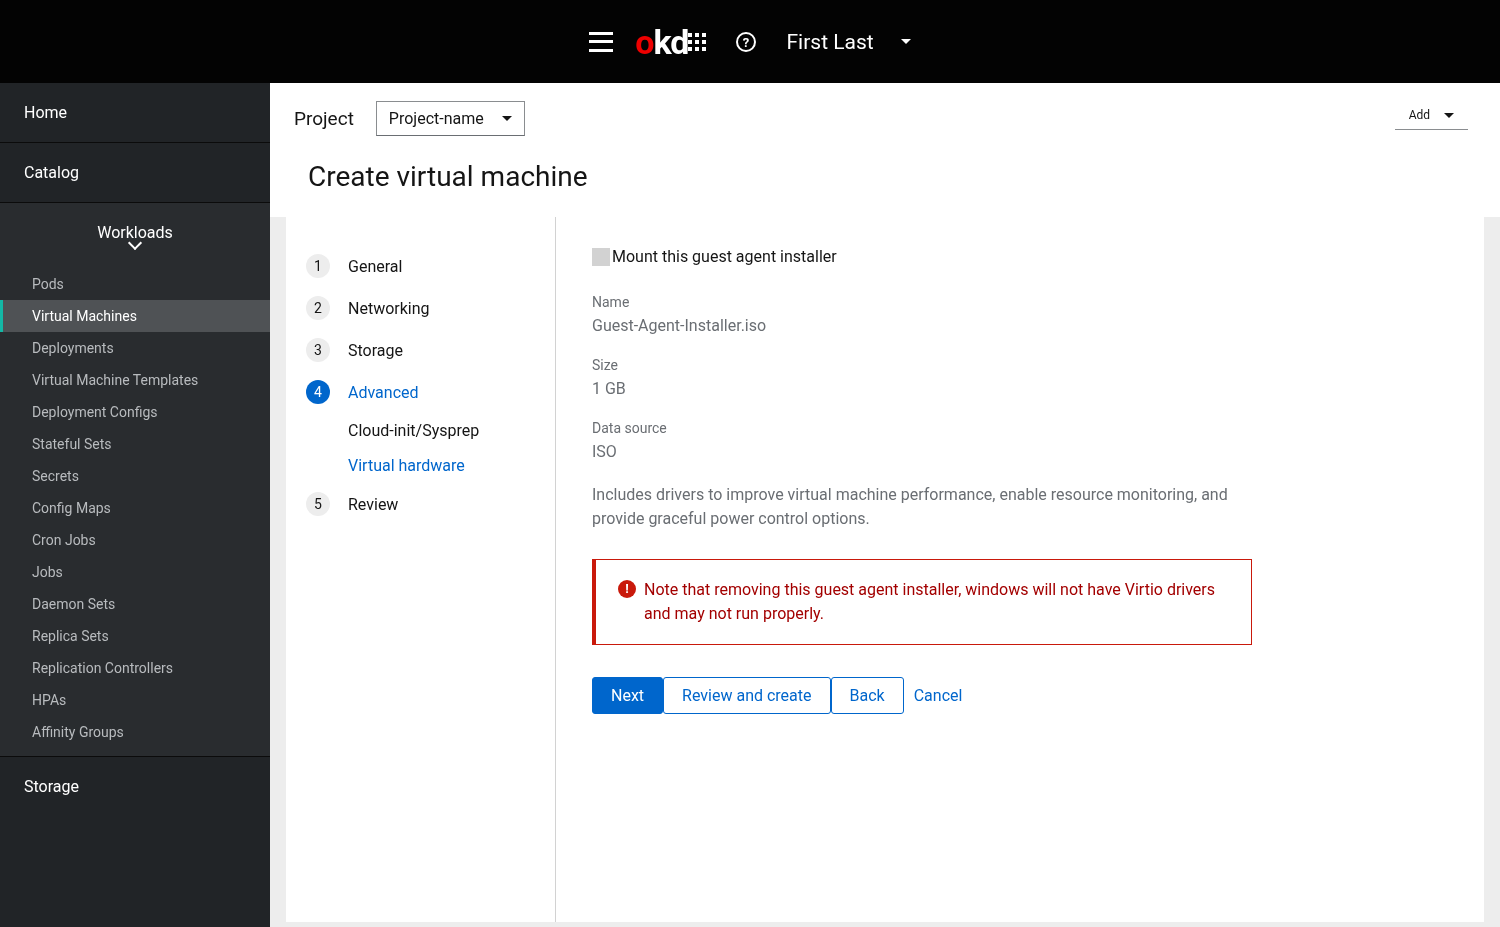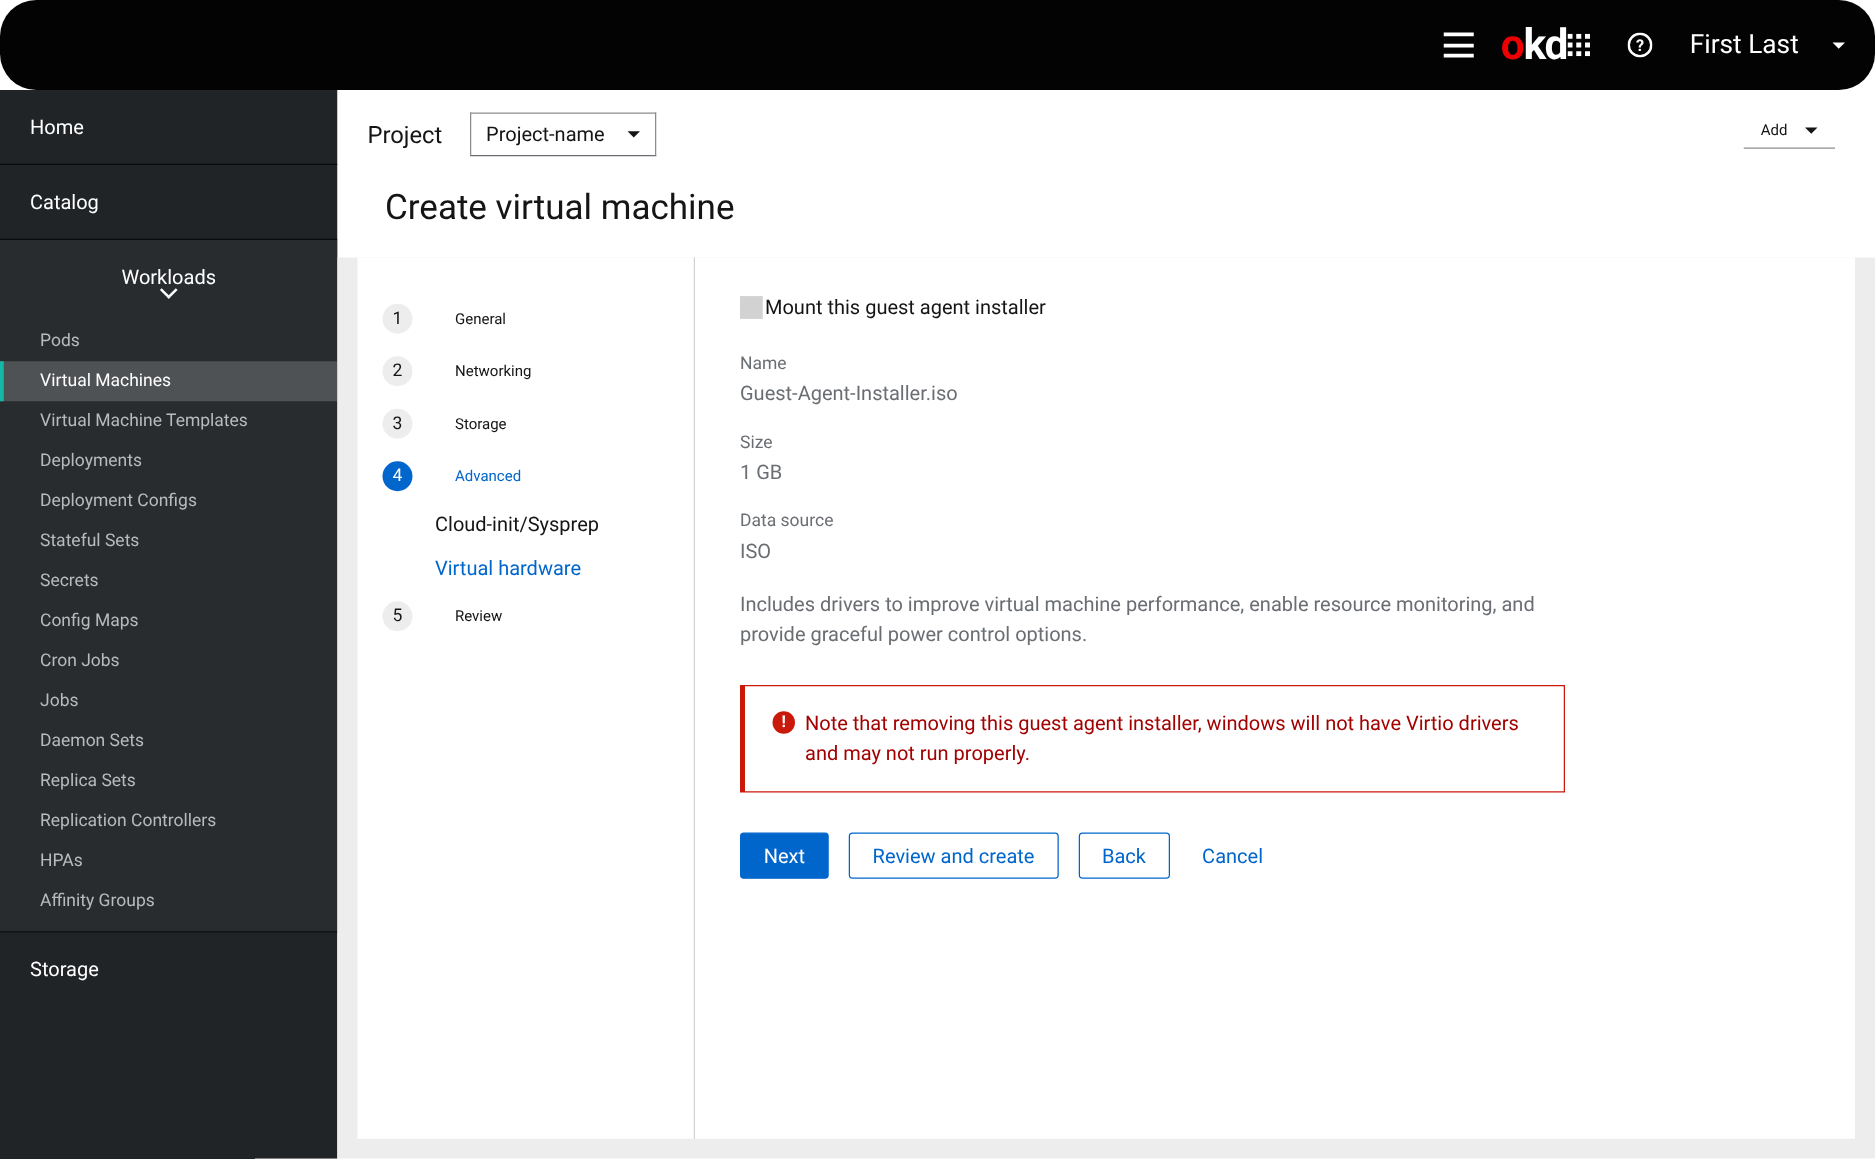"okd" .masthead { border-radius: 29px -> none; height: 72px -> 83px; justify-content: flex-end -> center }
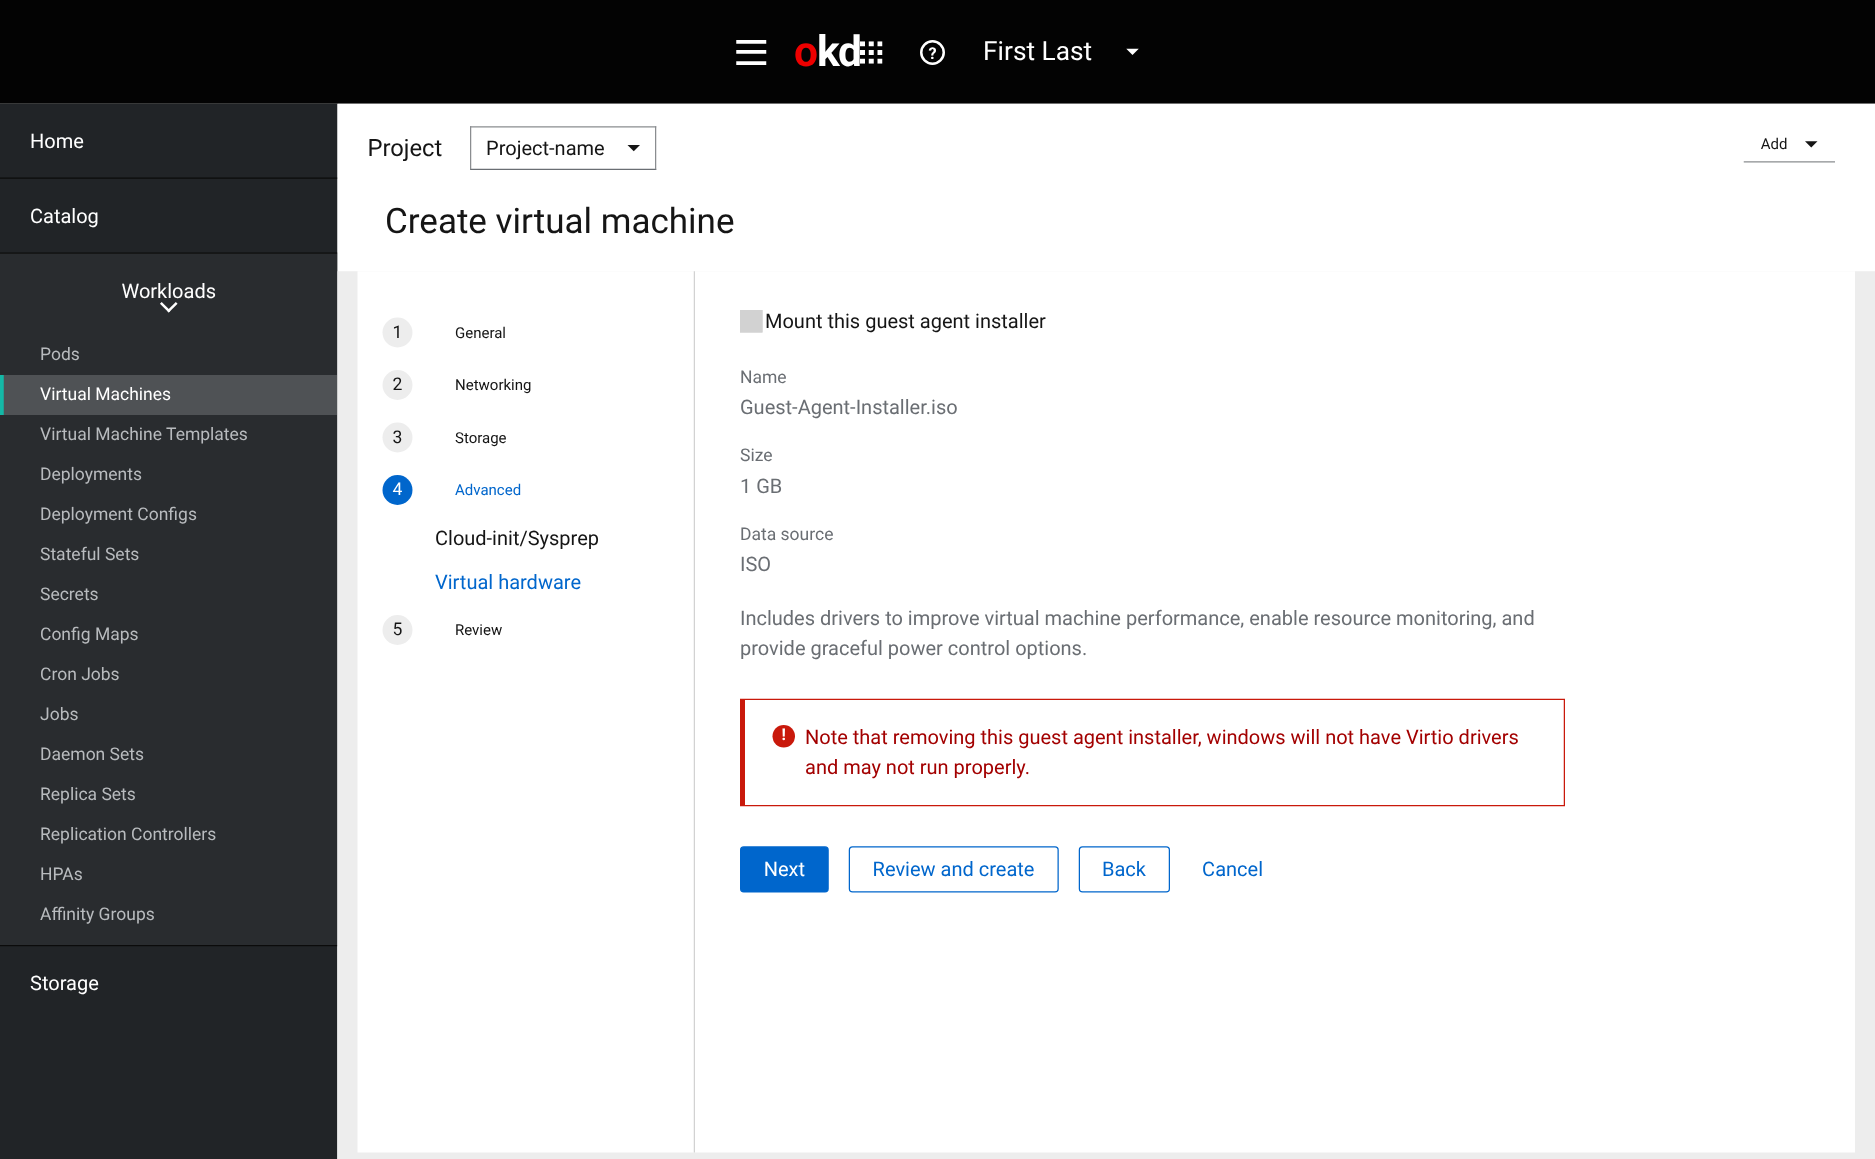"General" .wiz-label { font-size: 12px -> 16px; margin-left: 16px -> none }
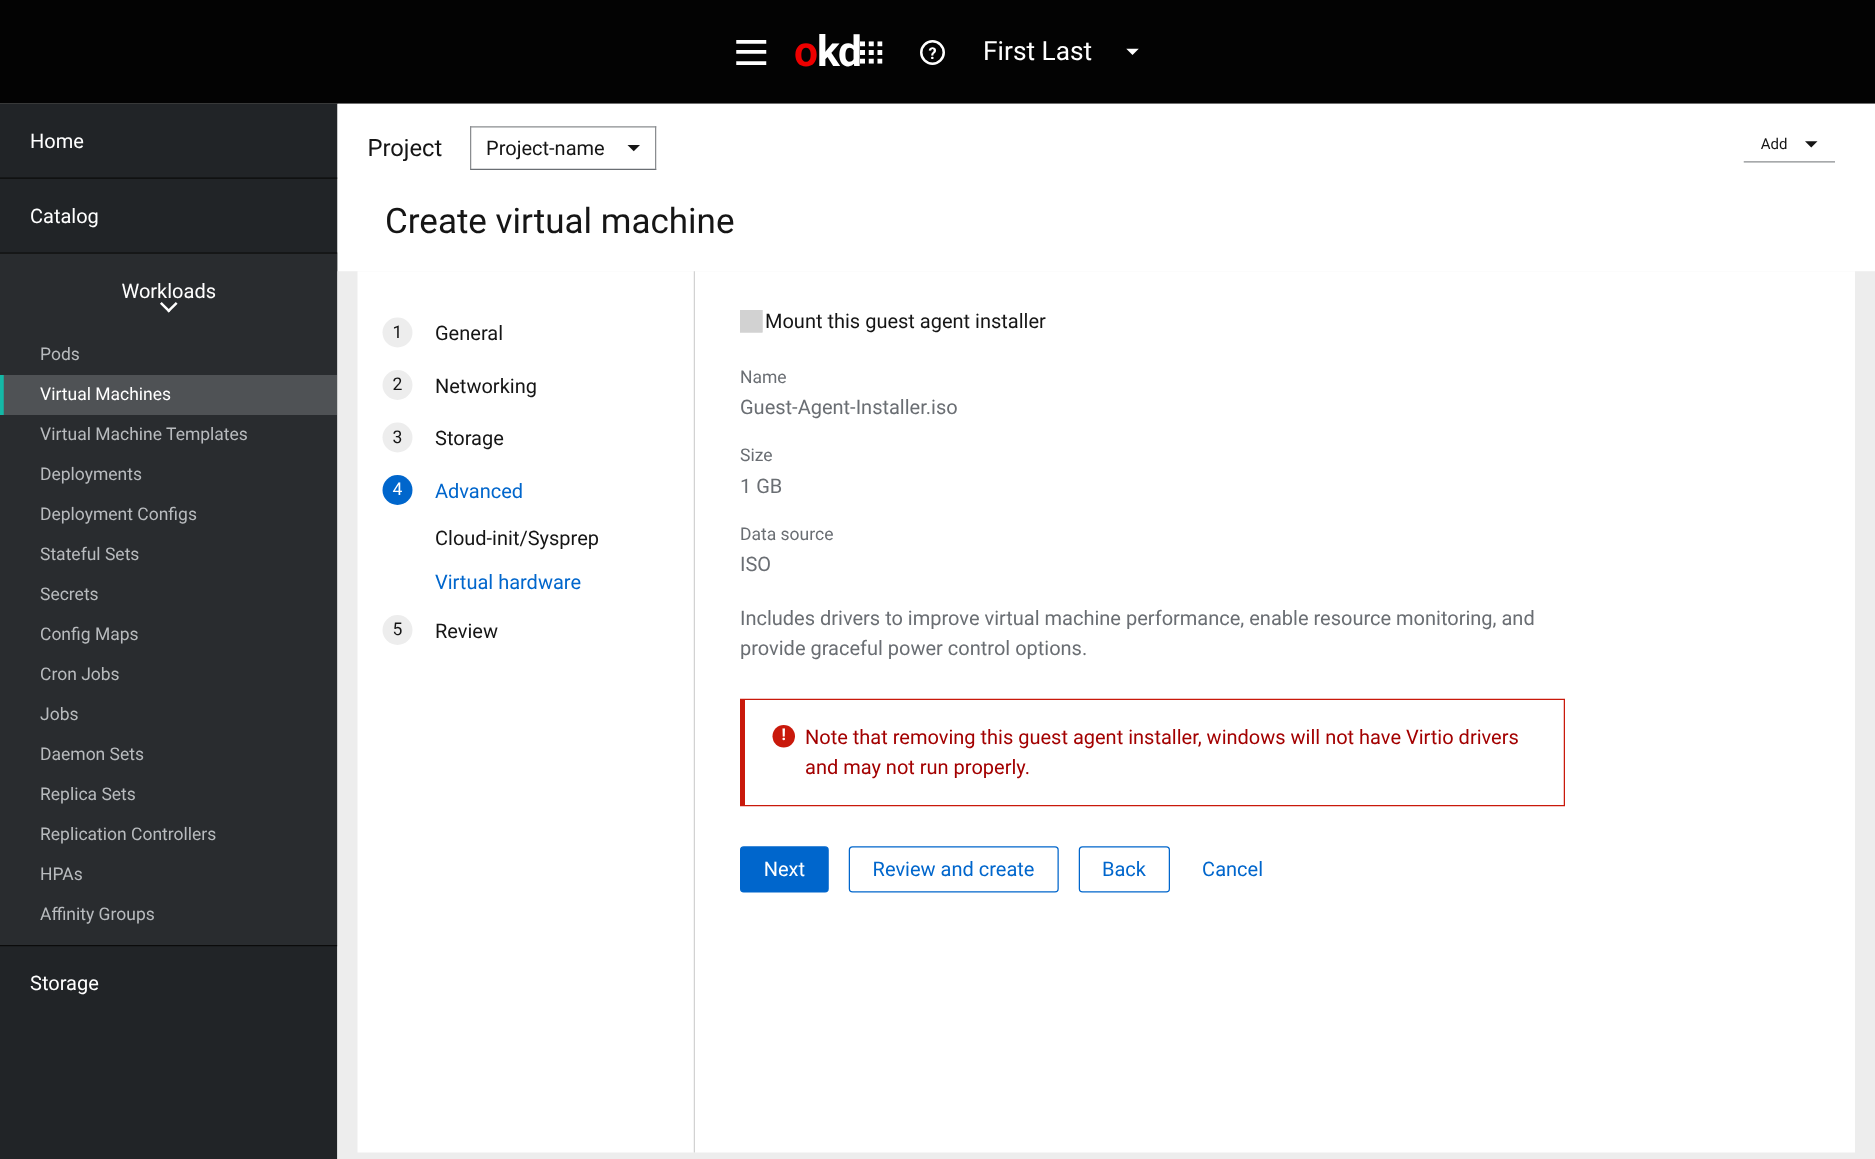"Virtual Machine Templates" div.nav-sub-item { order: before "Deployments" -> after "Deployments" }
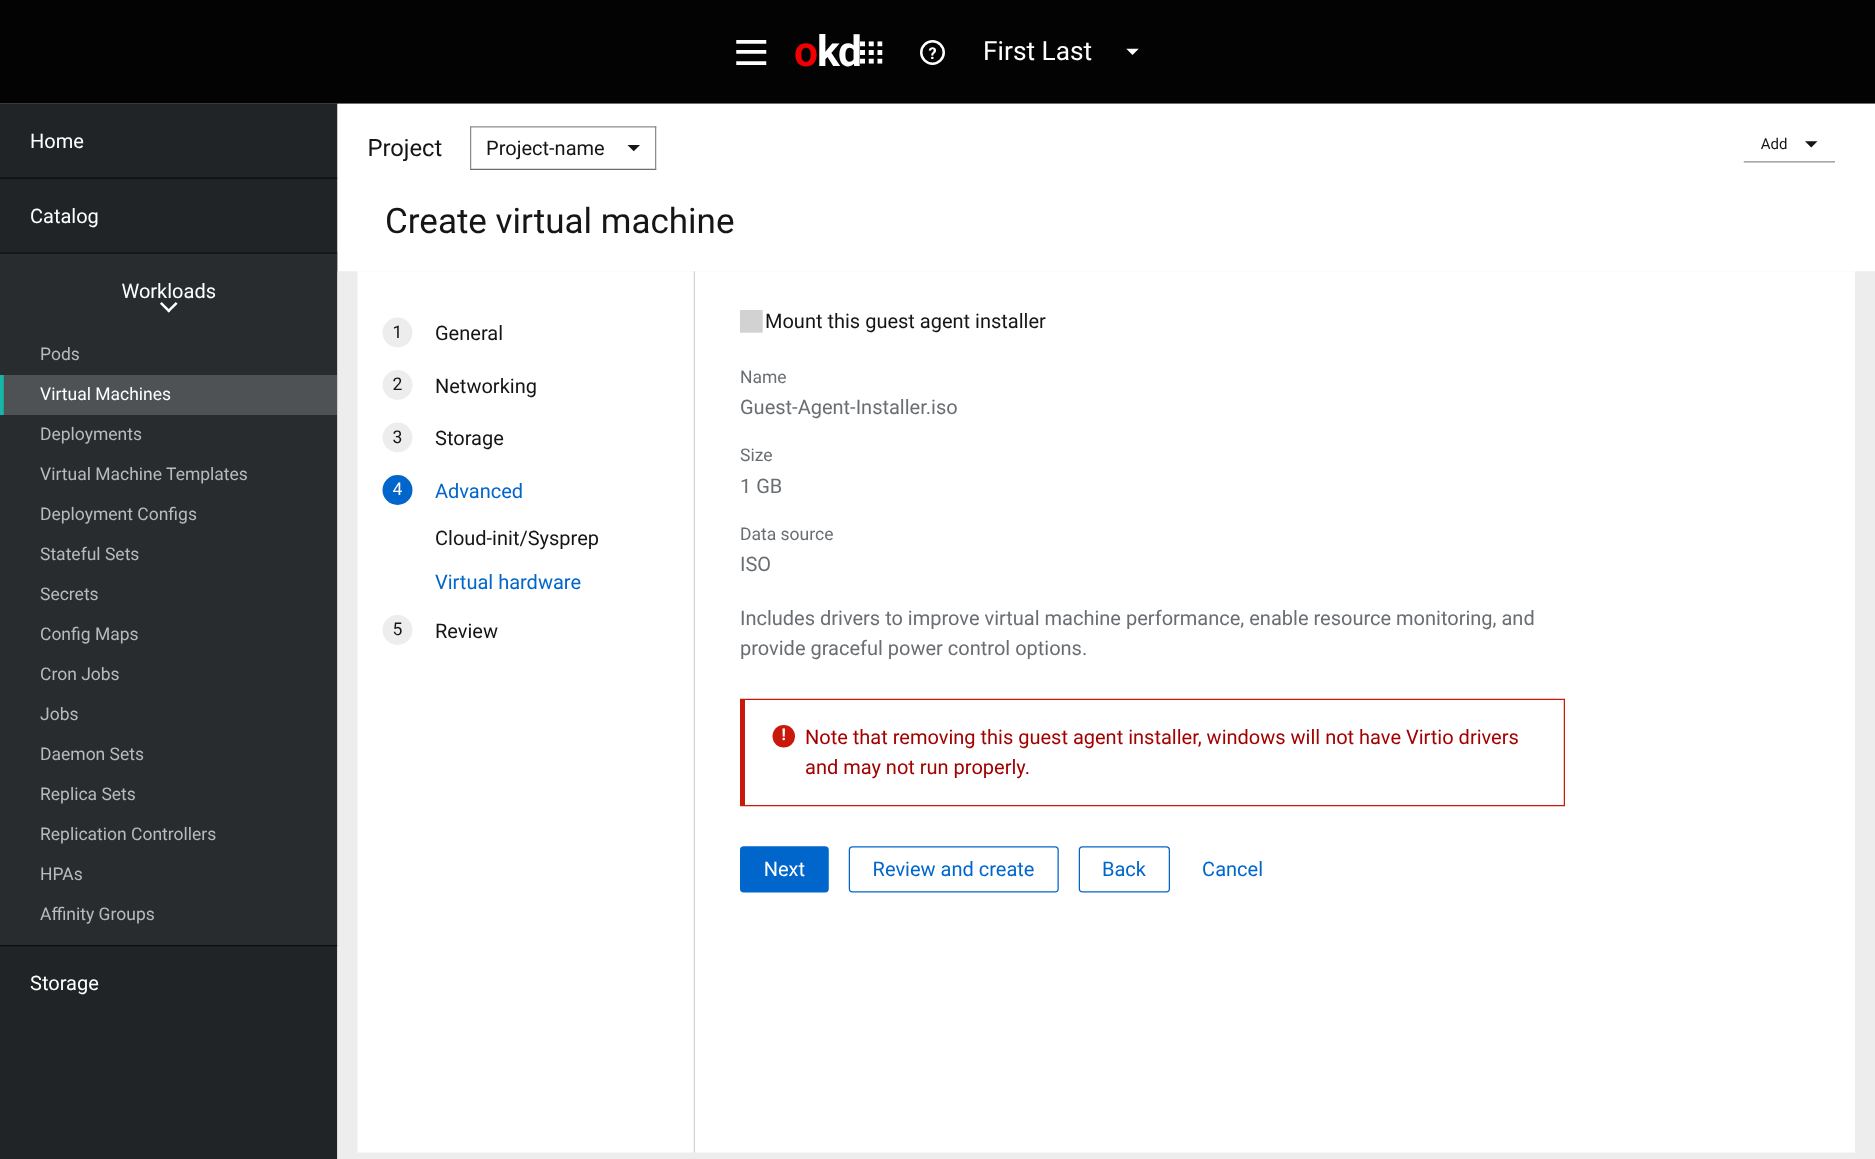"Next" .button-row { gap: 16px -> none }
